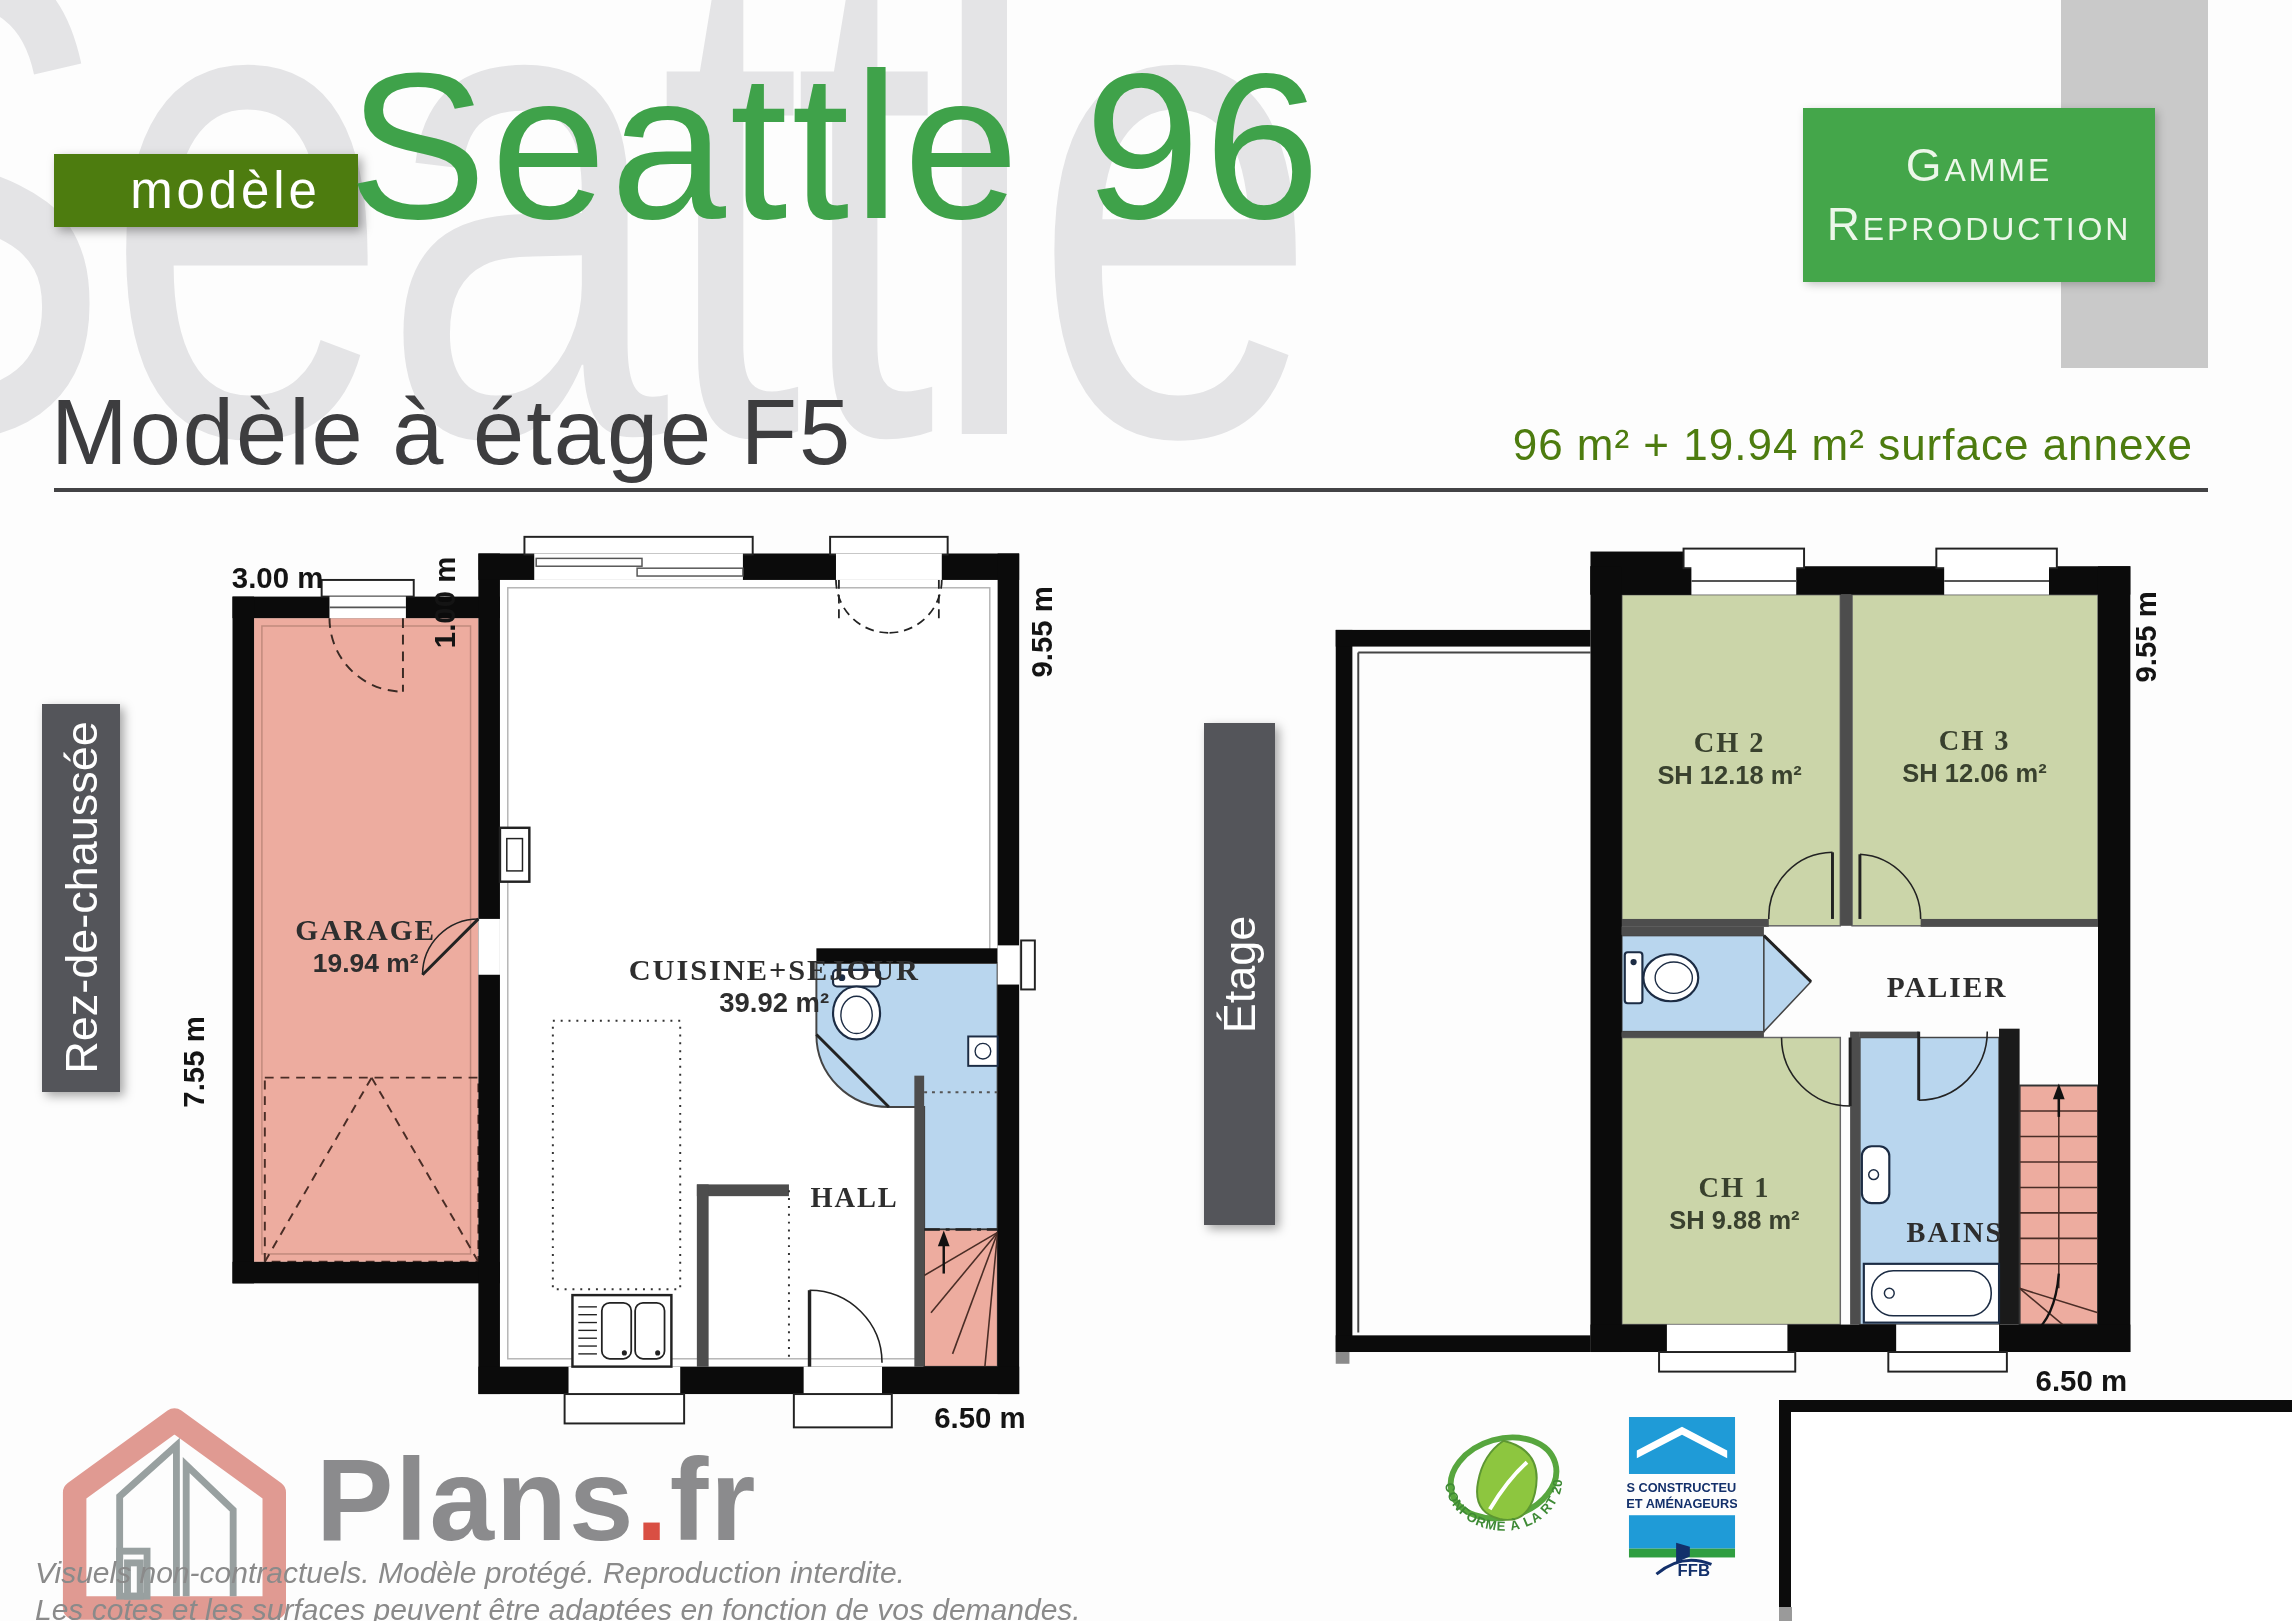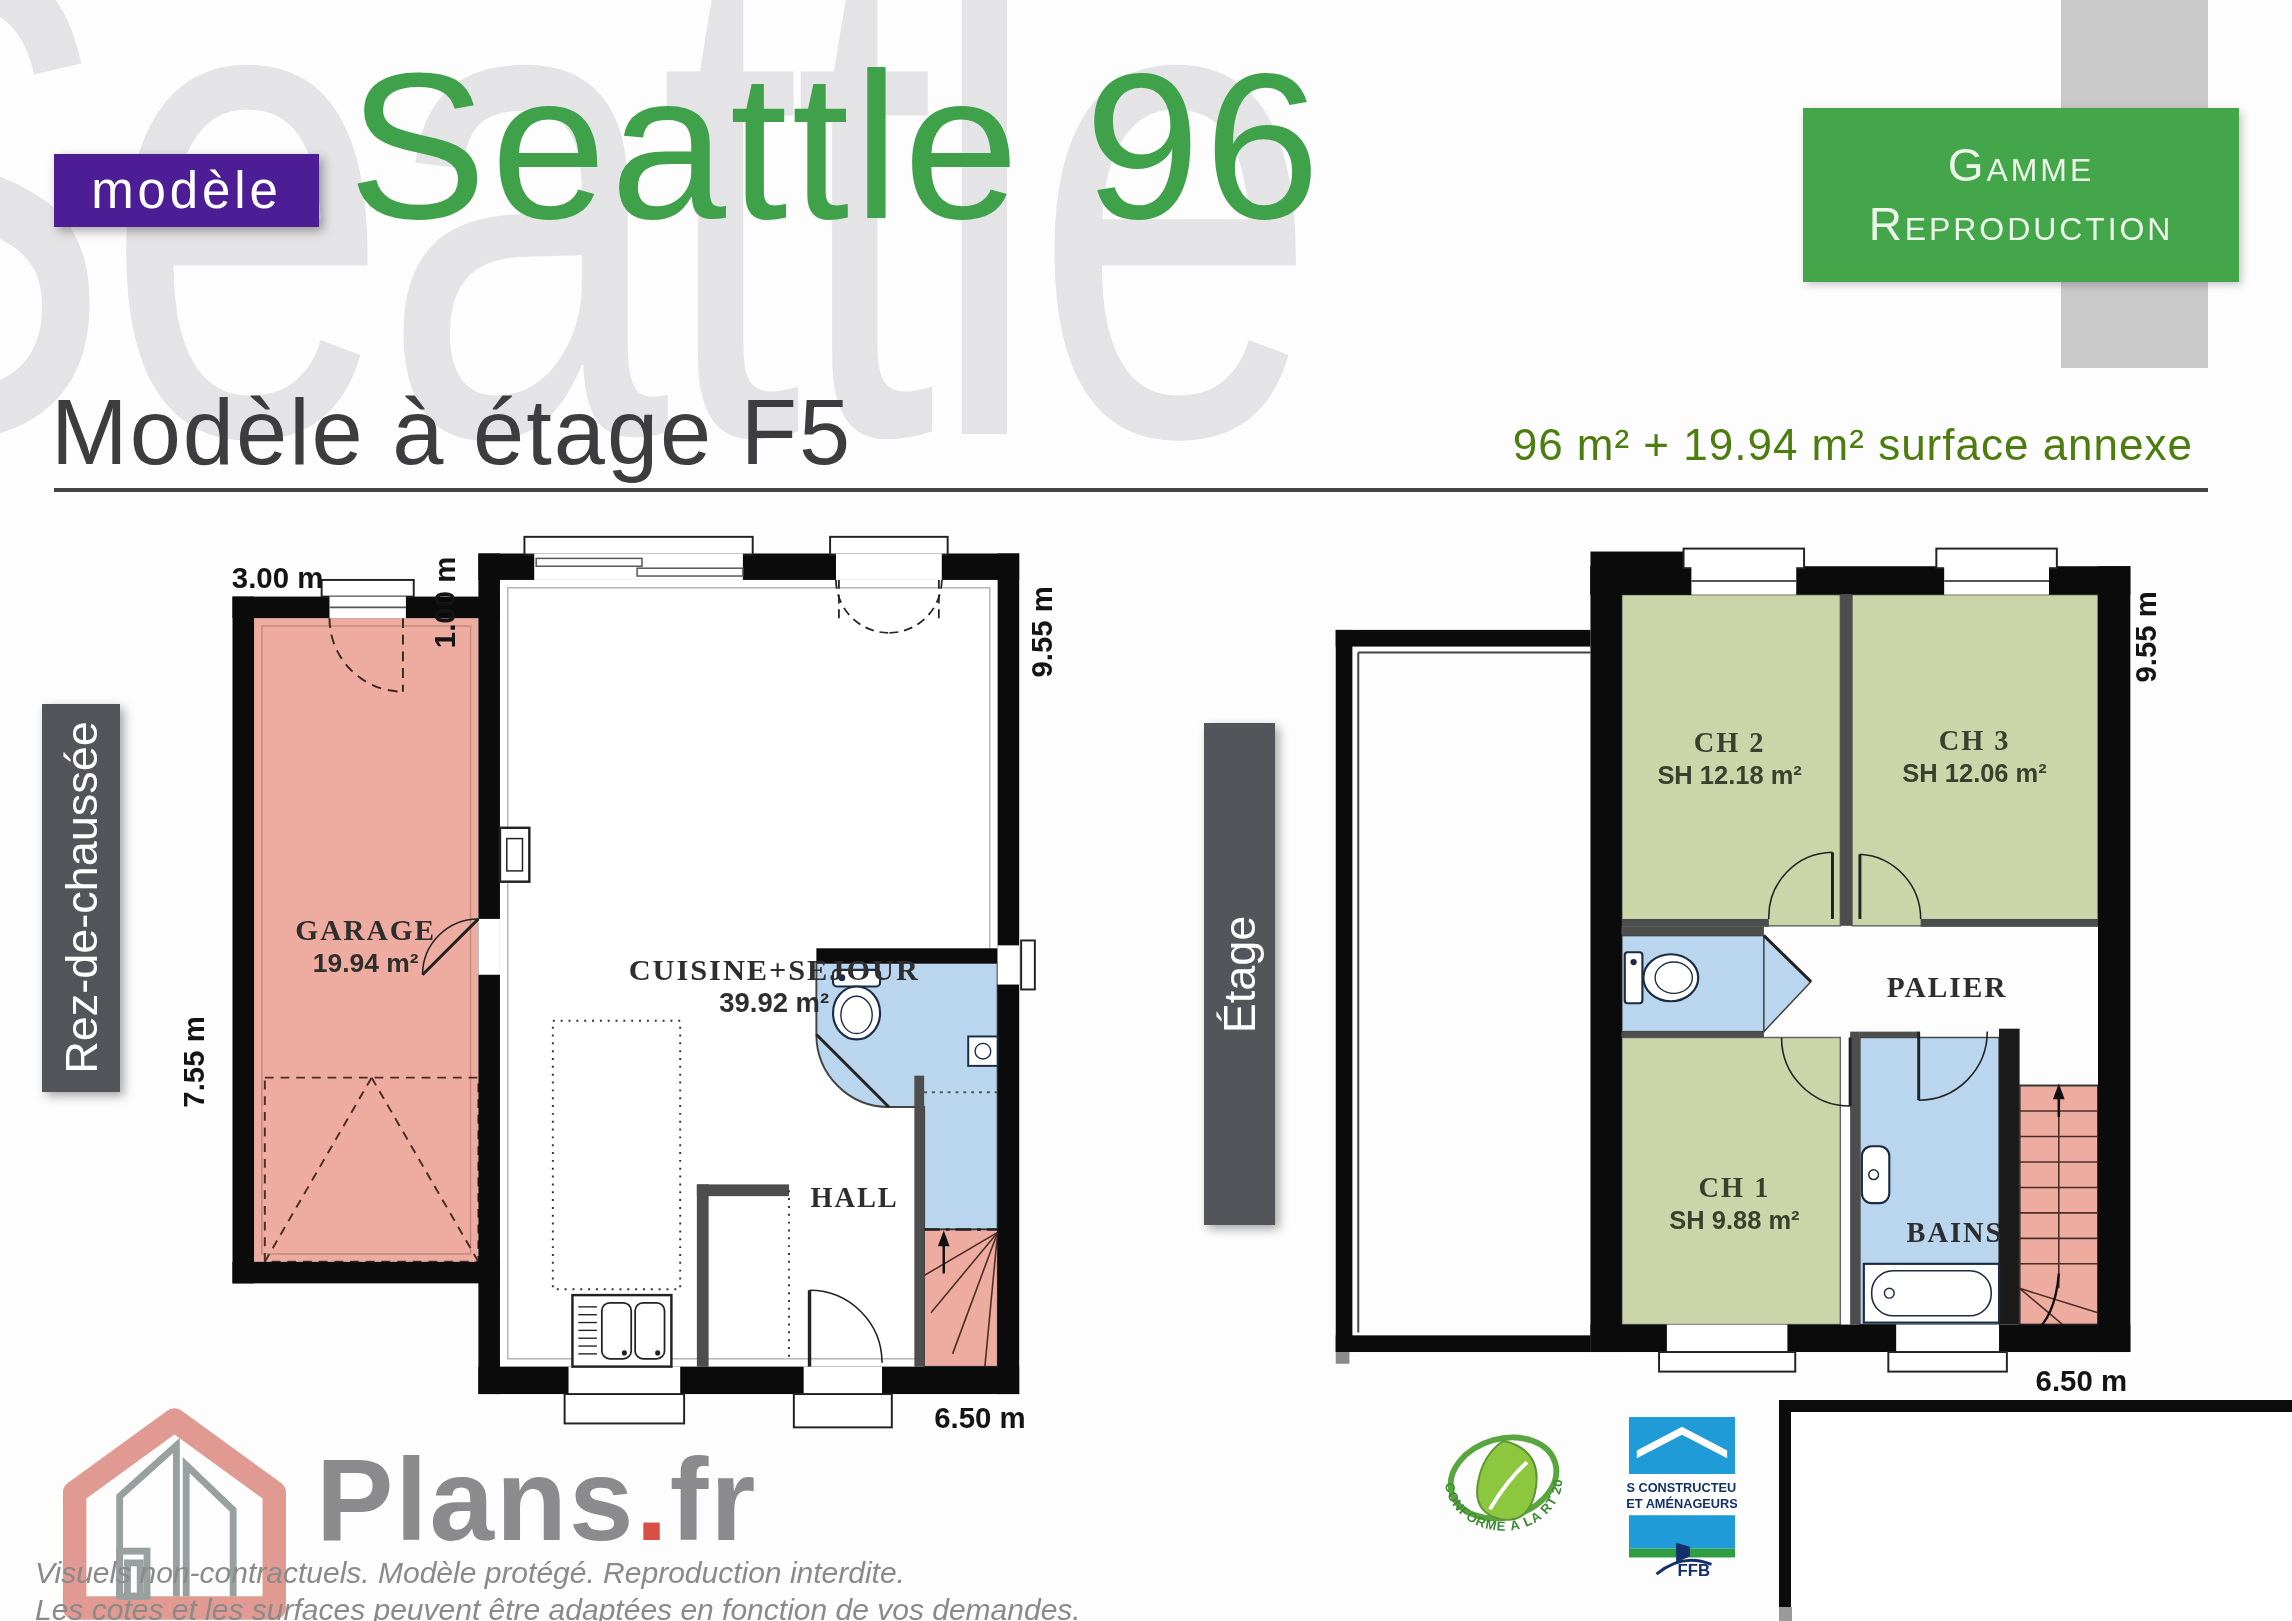"modèle" .model-tag { background: #4c1d95 -> #4d7c0f; padding-left: none -> 39px }
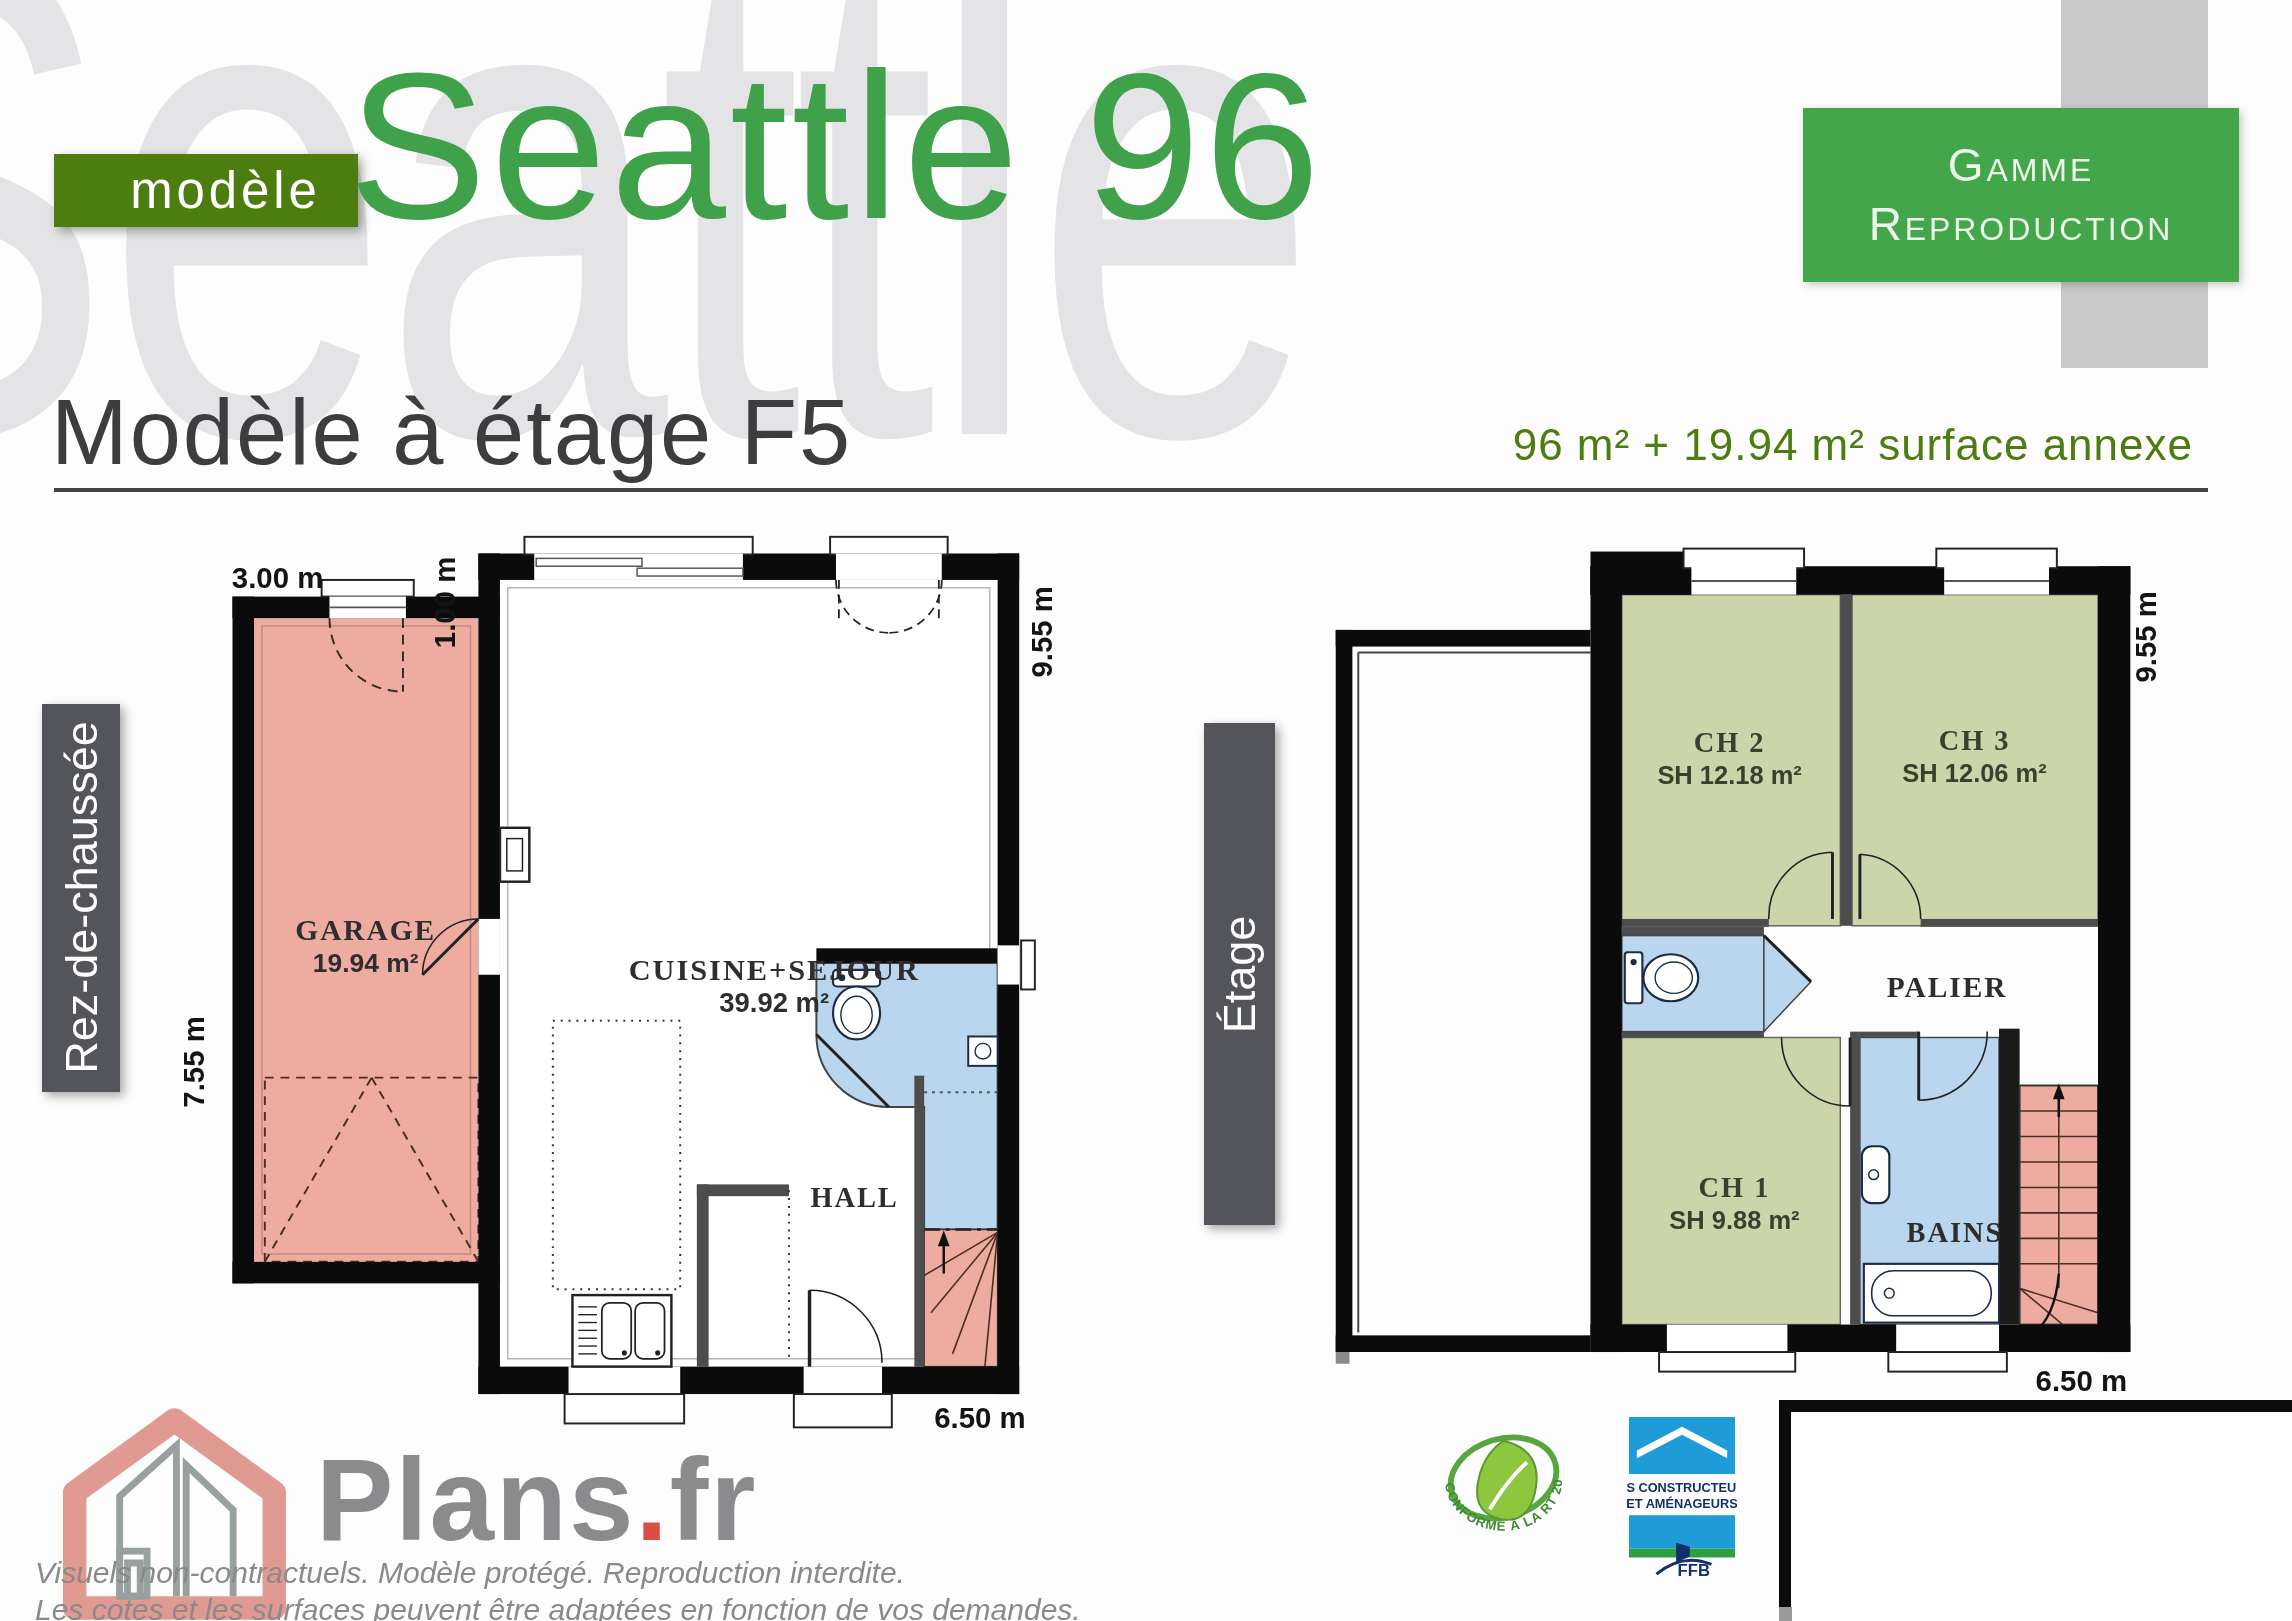"Gamme" .range-box { width: 436px -> 352px }
